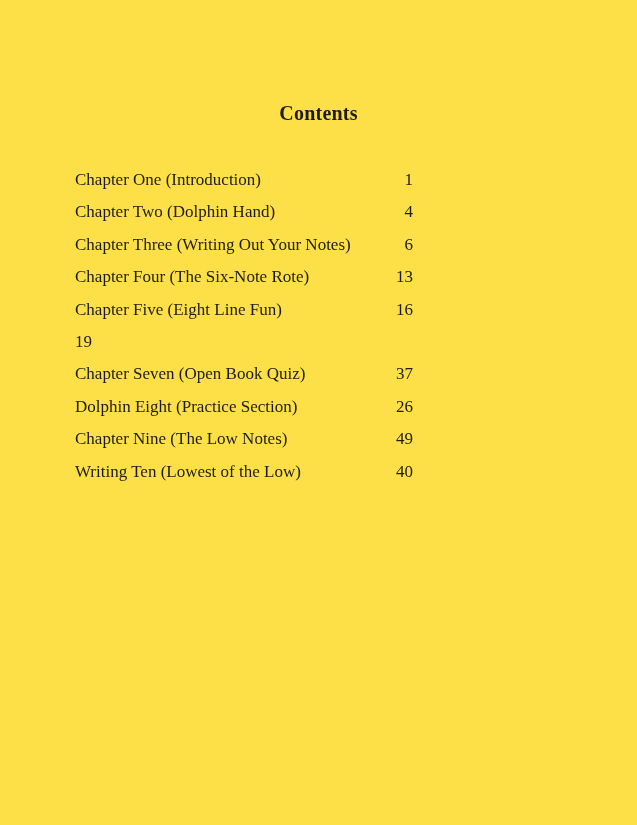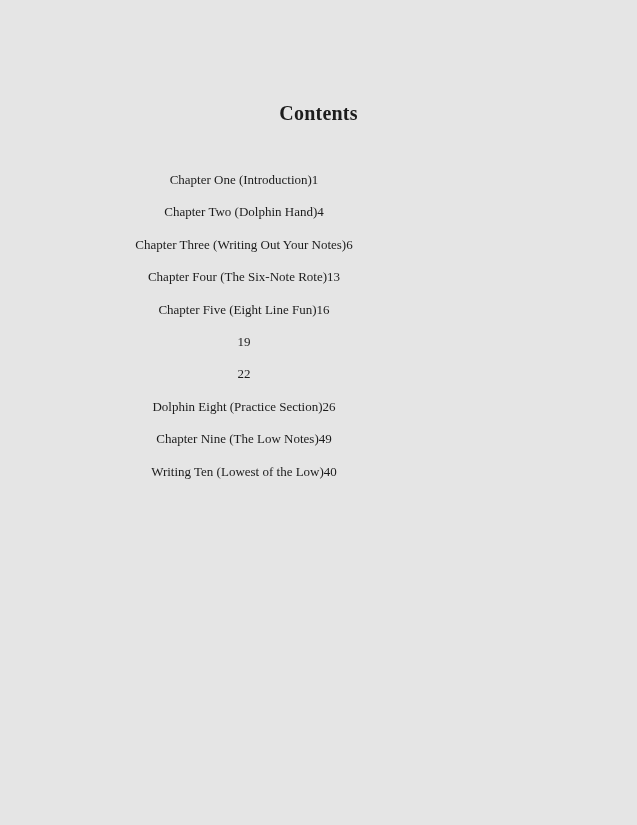"Contents" .page { background: #e5e5e5 -> #fde047 }
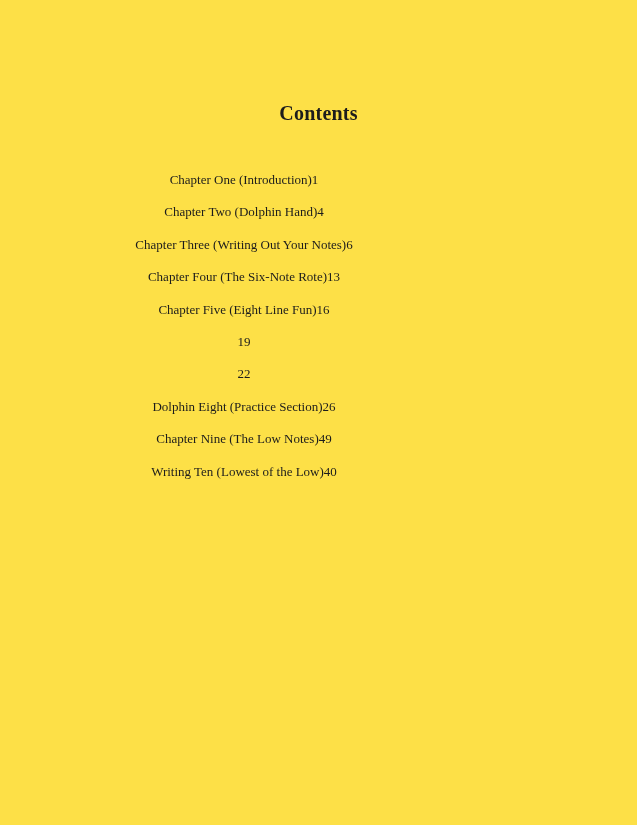"Chapter One (Introduction)" .toc-row { font-size: 13px -> 17px; justify-content: center -> space-between }
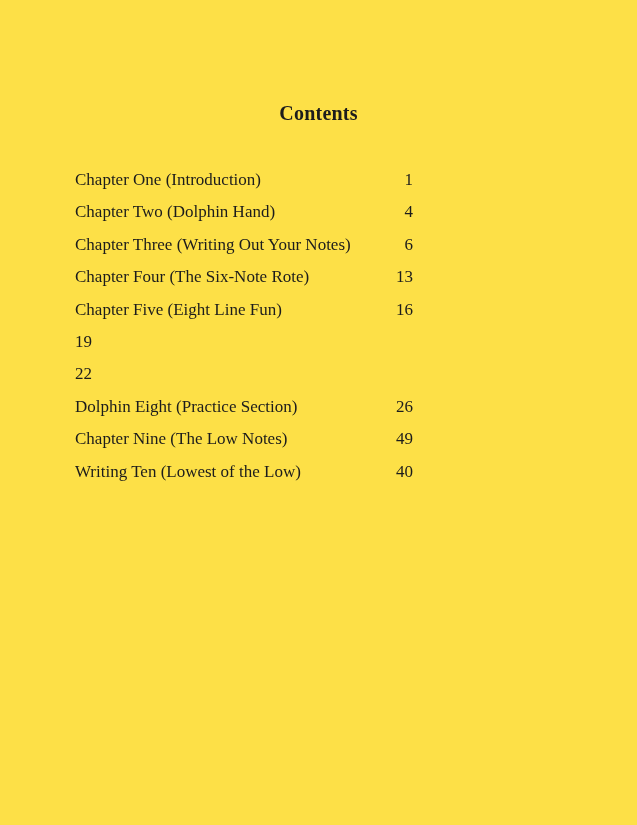"Chapter Seven (Open Book Quiz)" span.entry-title { html: none -> <span>Chapter Seven (Open Book Quiz)</span> }
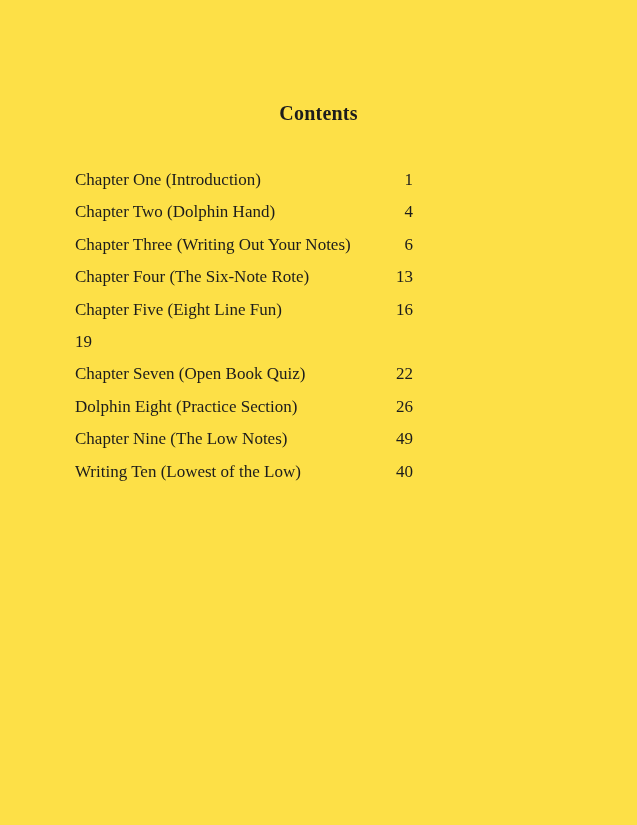"22" span.entry-page { text: 22 -> 37 }
